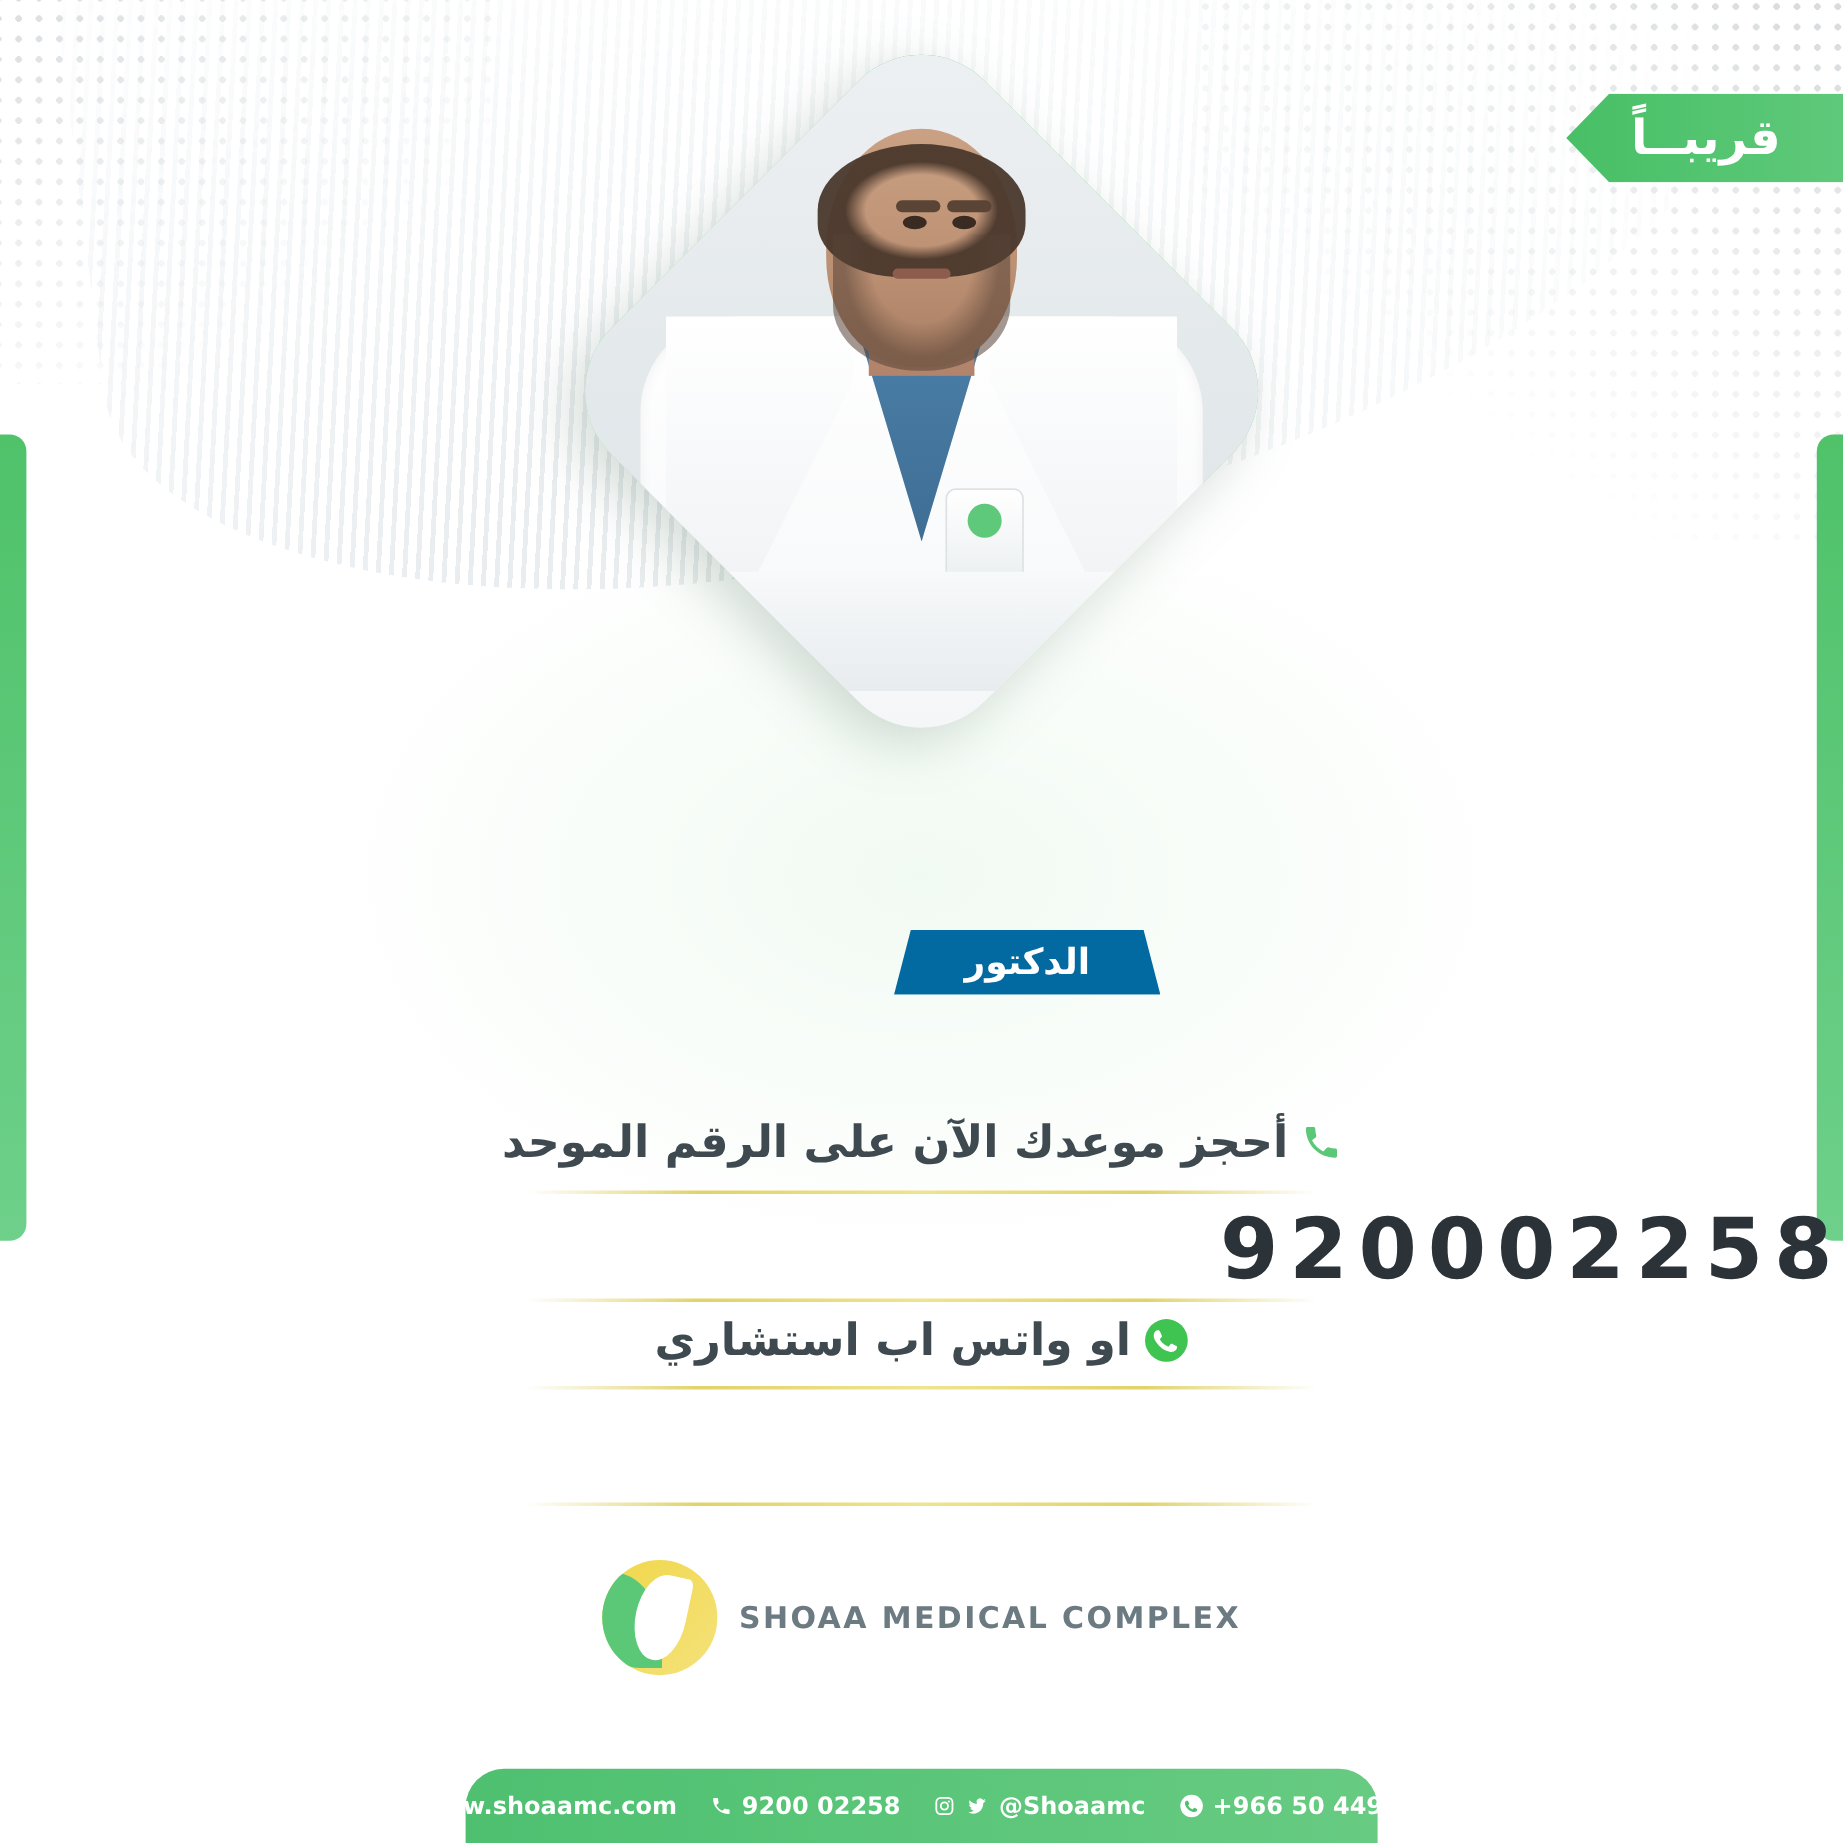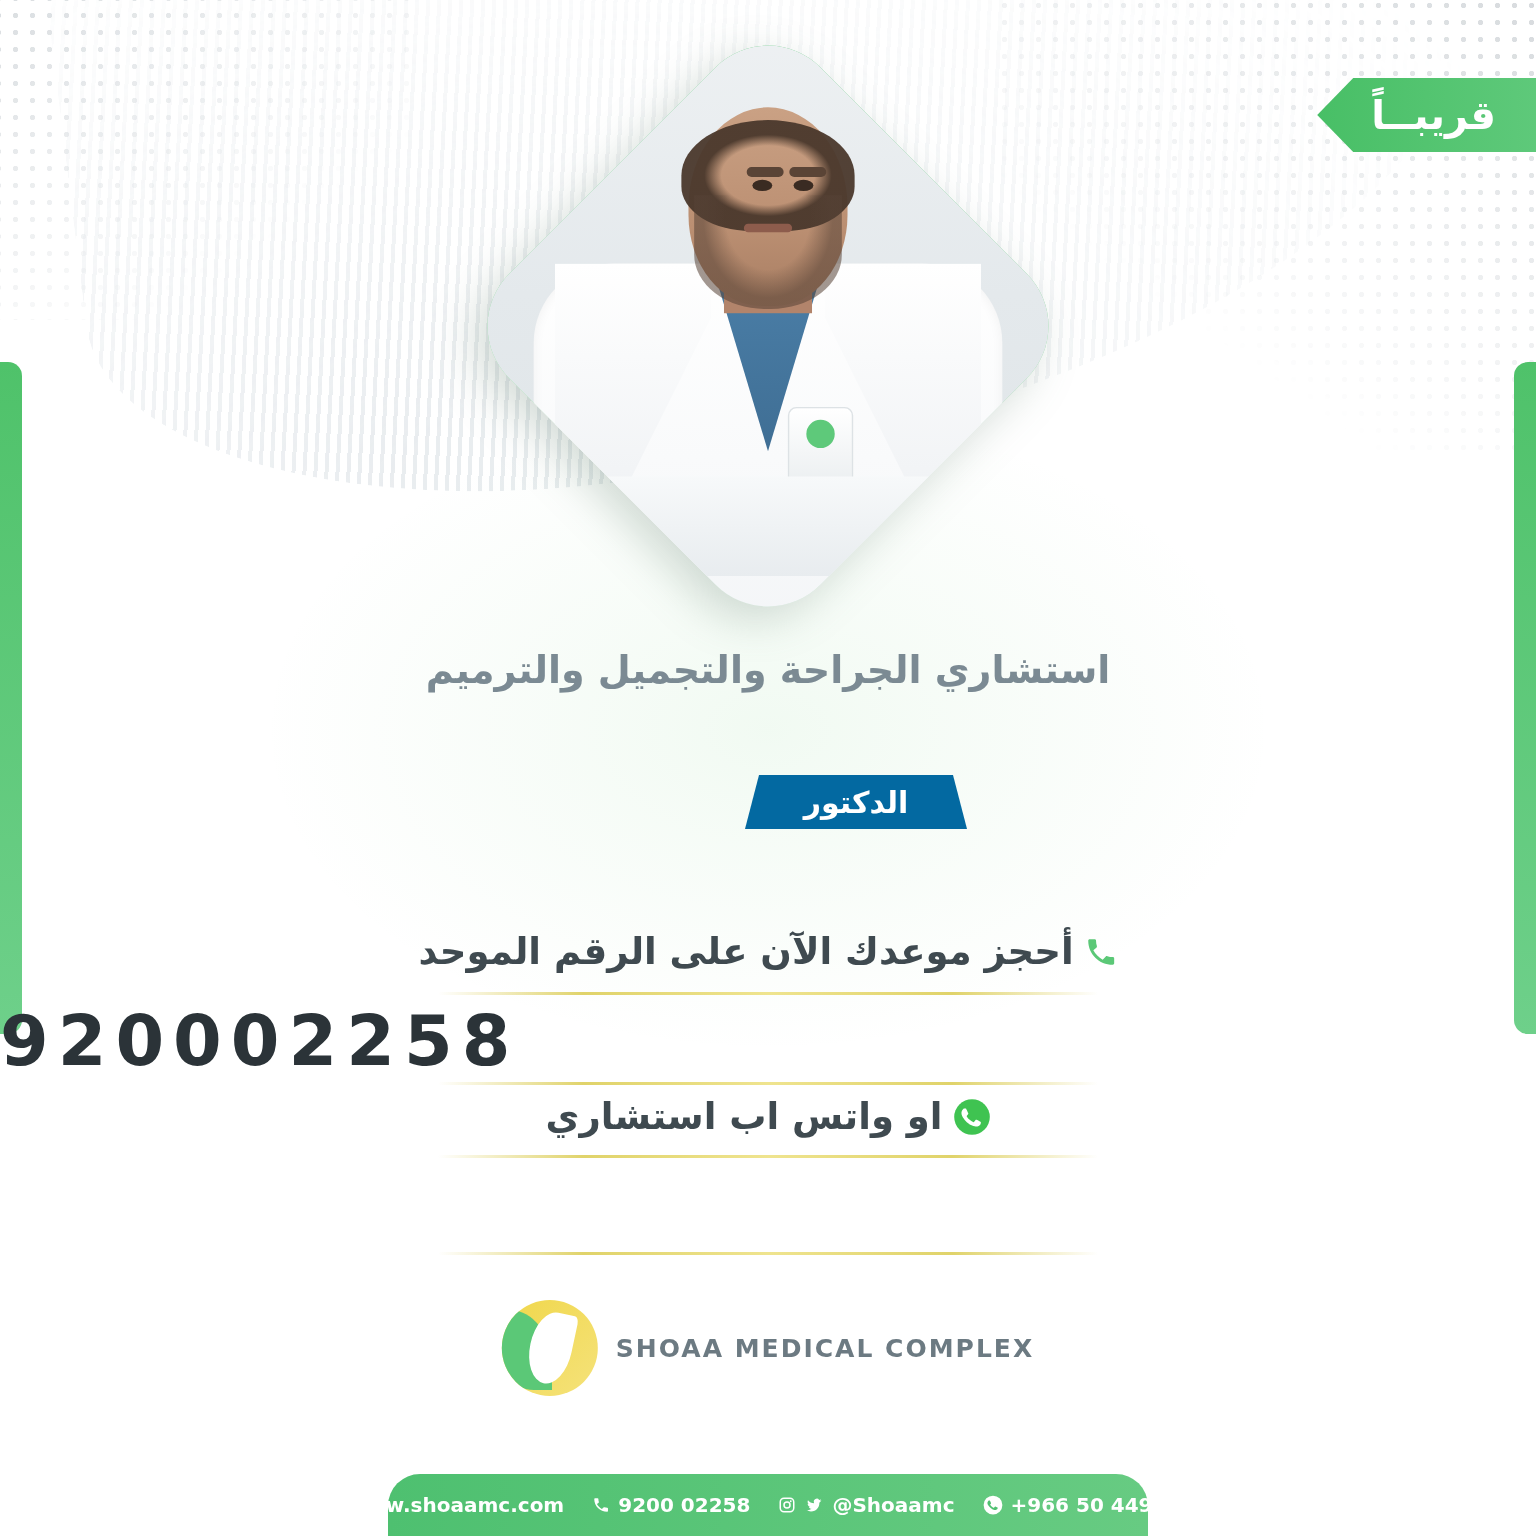"قريبــاً" .soon-ribbon { padding: 0 40px 0 54px -> 0 52px 0 54px }
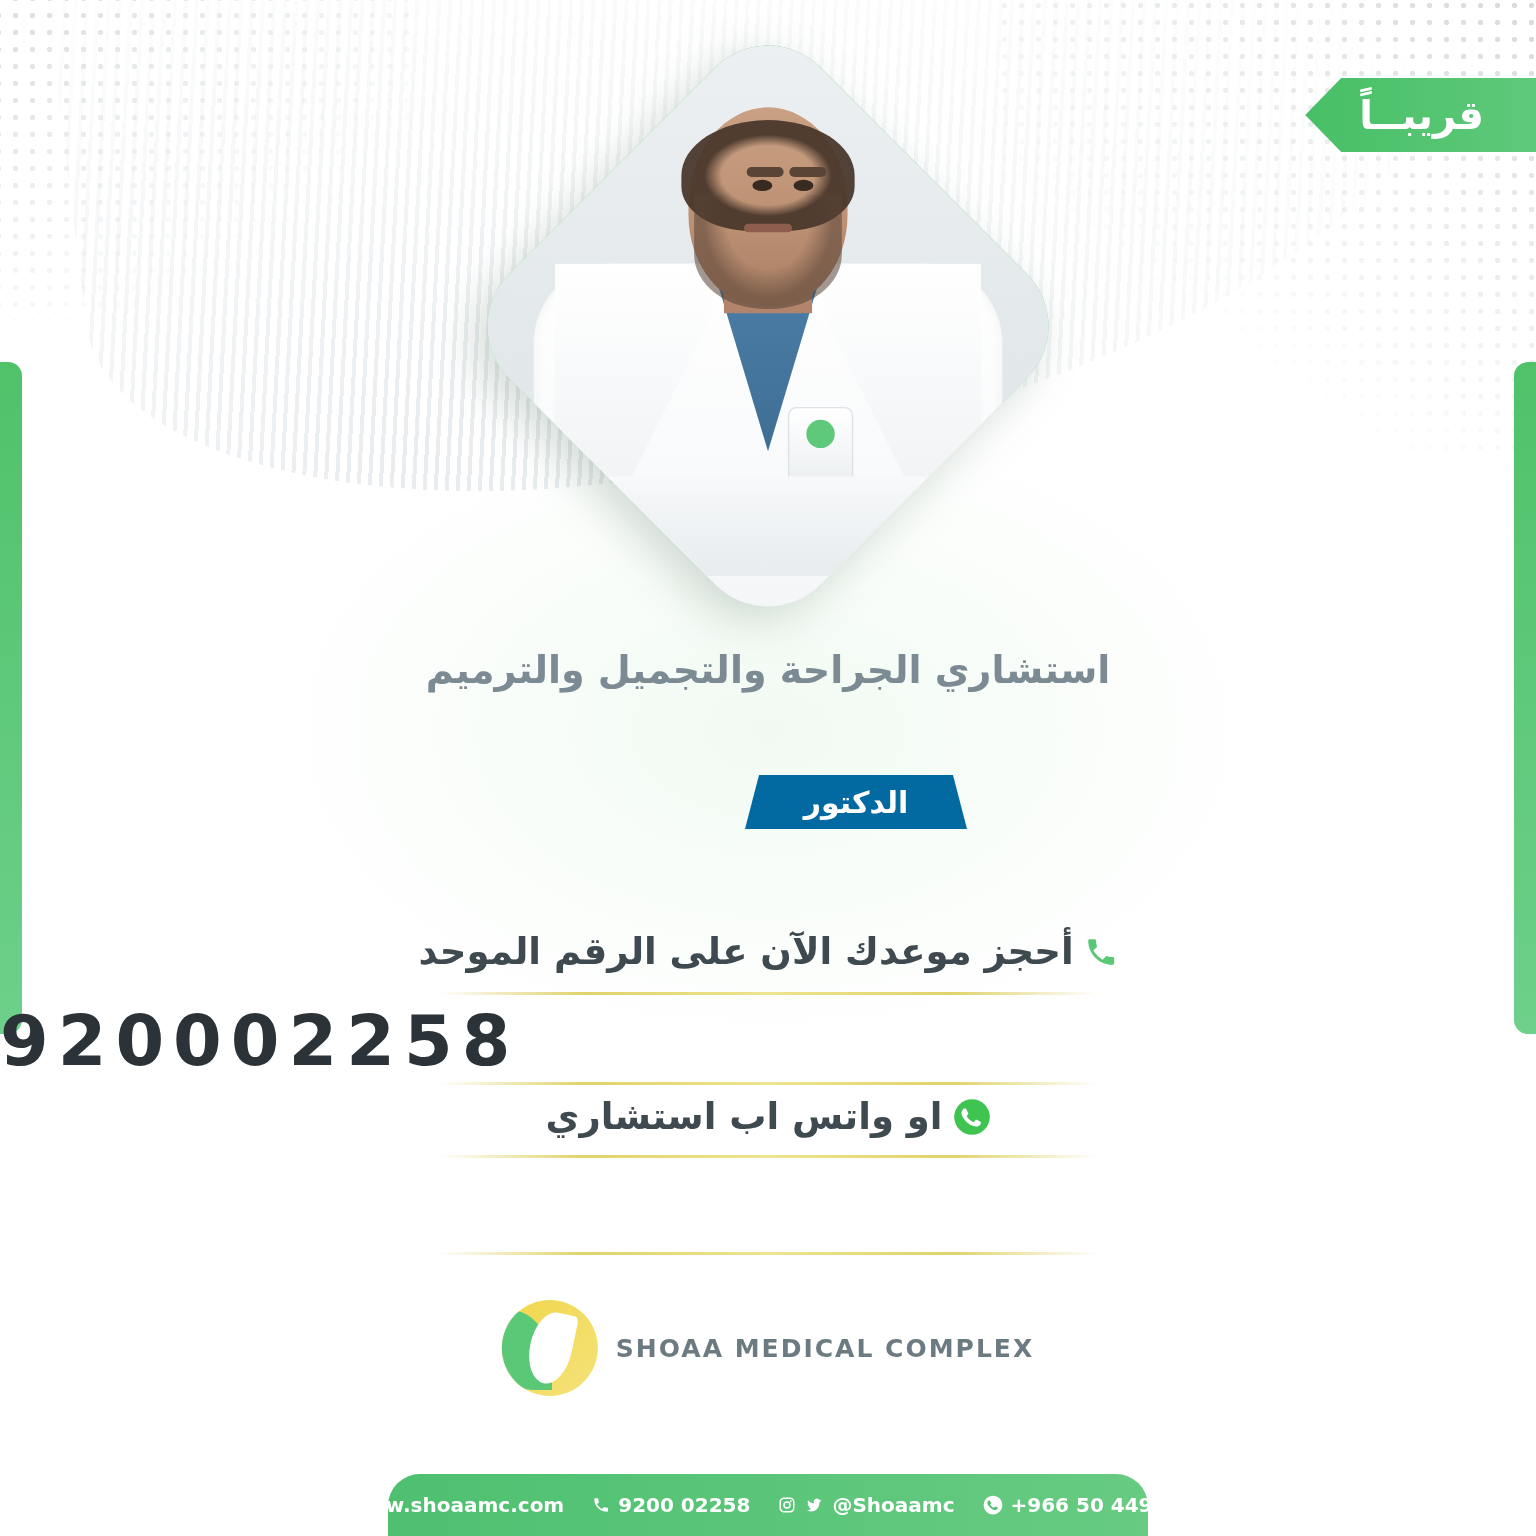"استشاري الجراحة والتجميل والترميم" div.specialty { html: <div>استشاري الجراحة والتجميل والترميم</div> -> none }
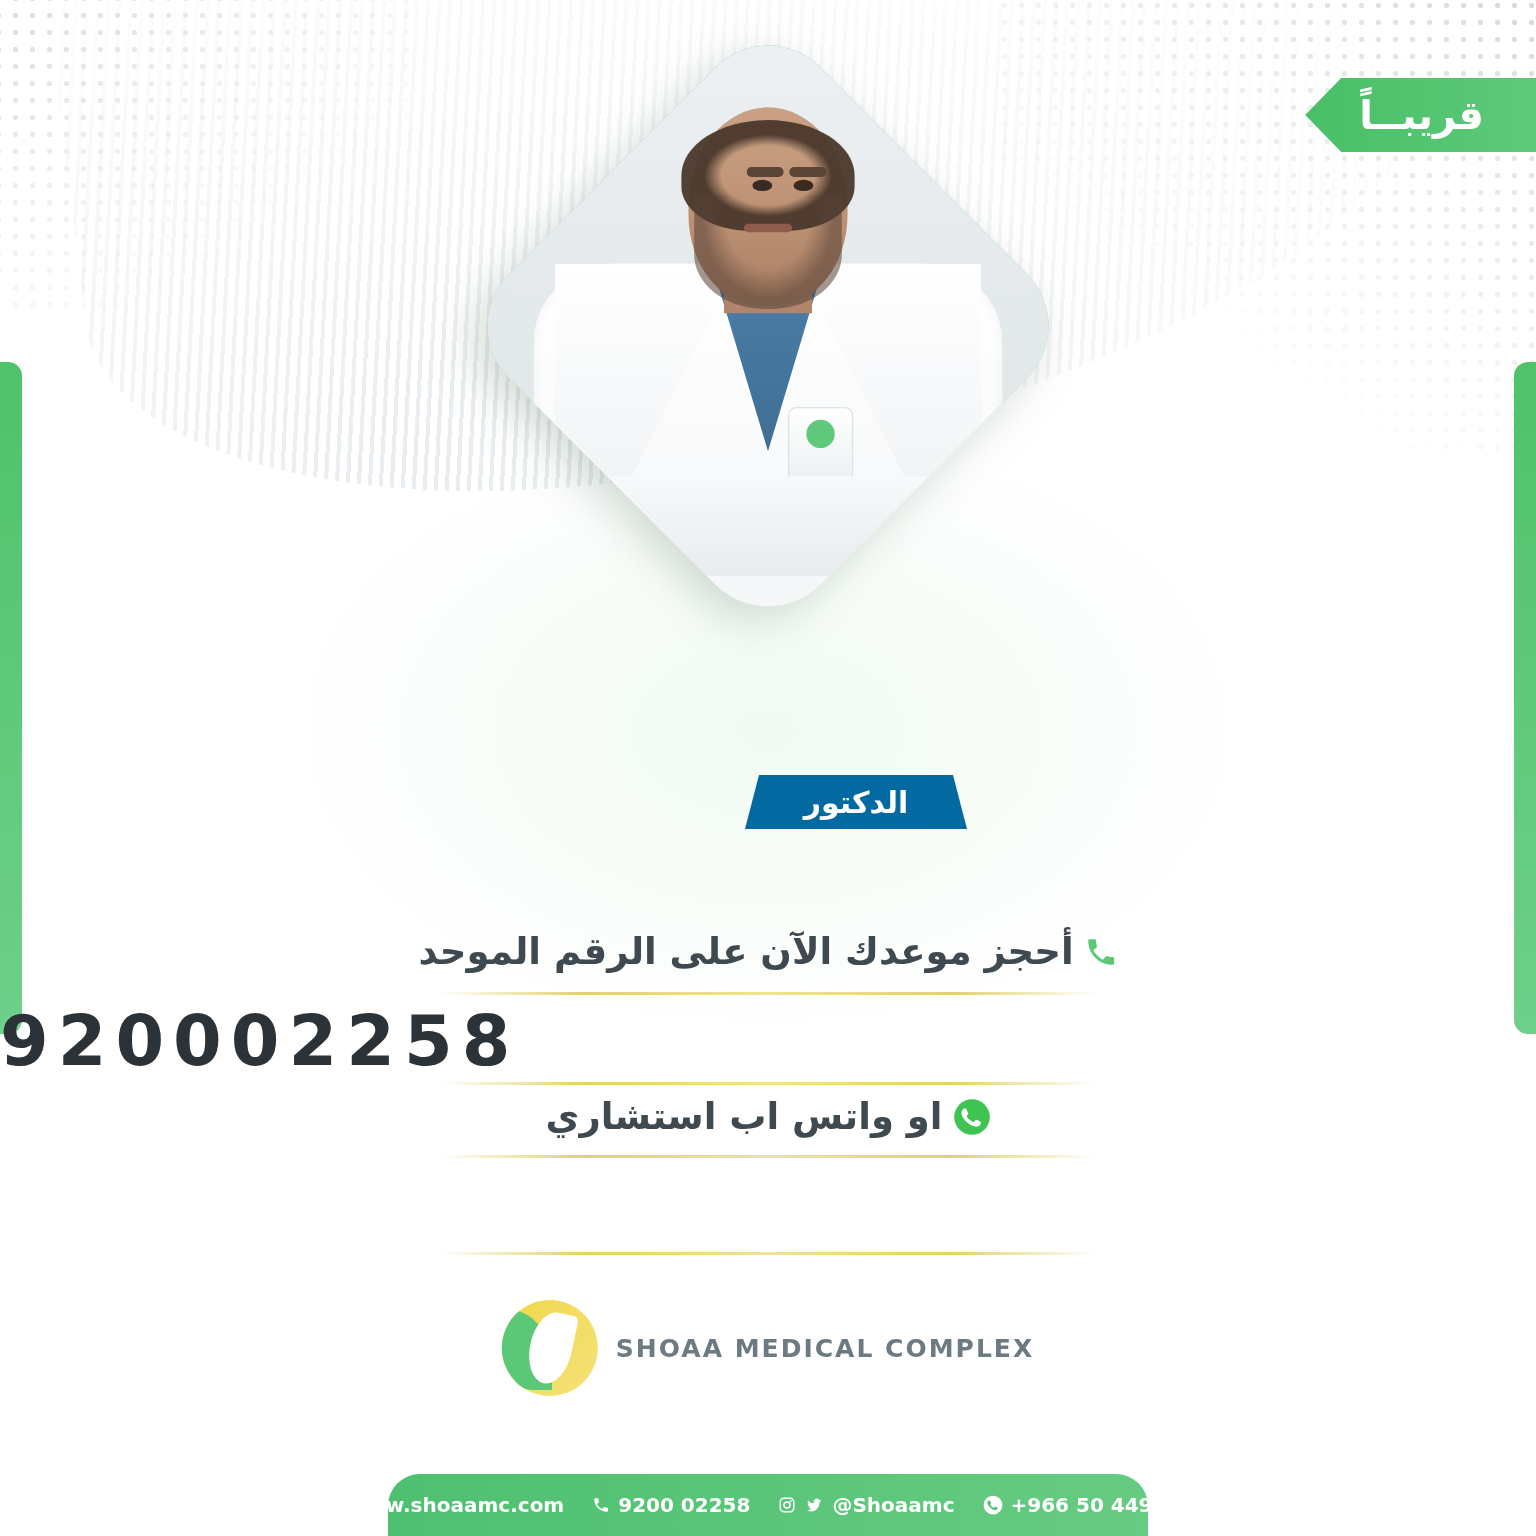"920002258" .big-number { text-align: left -> right }
